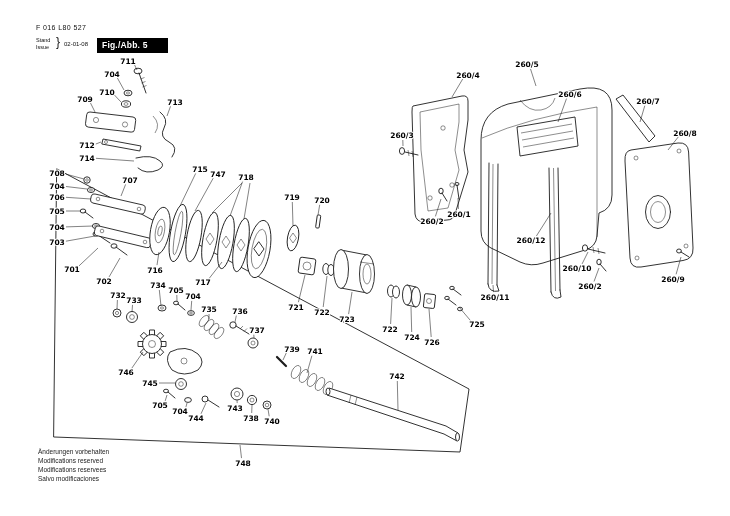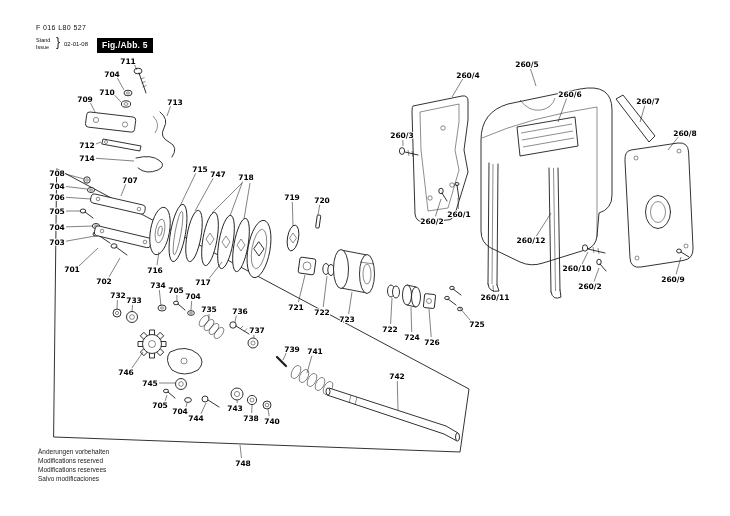"Fig./Abb. 5" .fig-badge { padding: 2px 5px 3px 5px -> 2px 20px 3px 5px }
